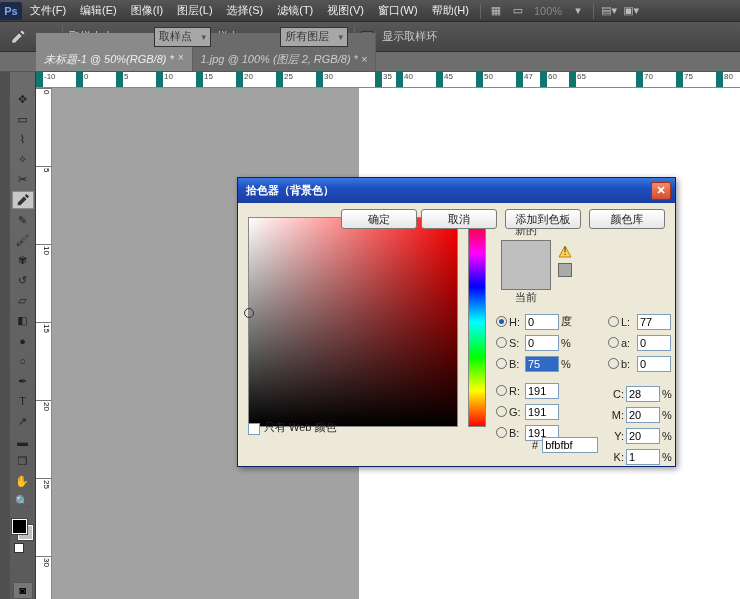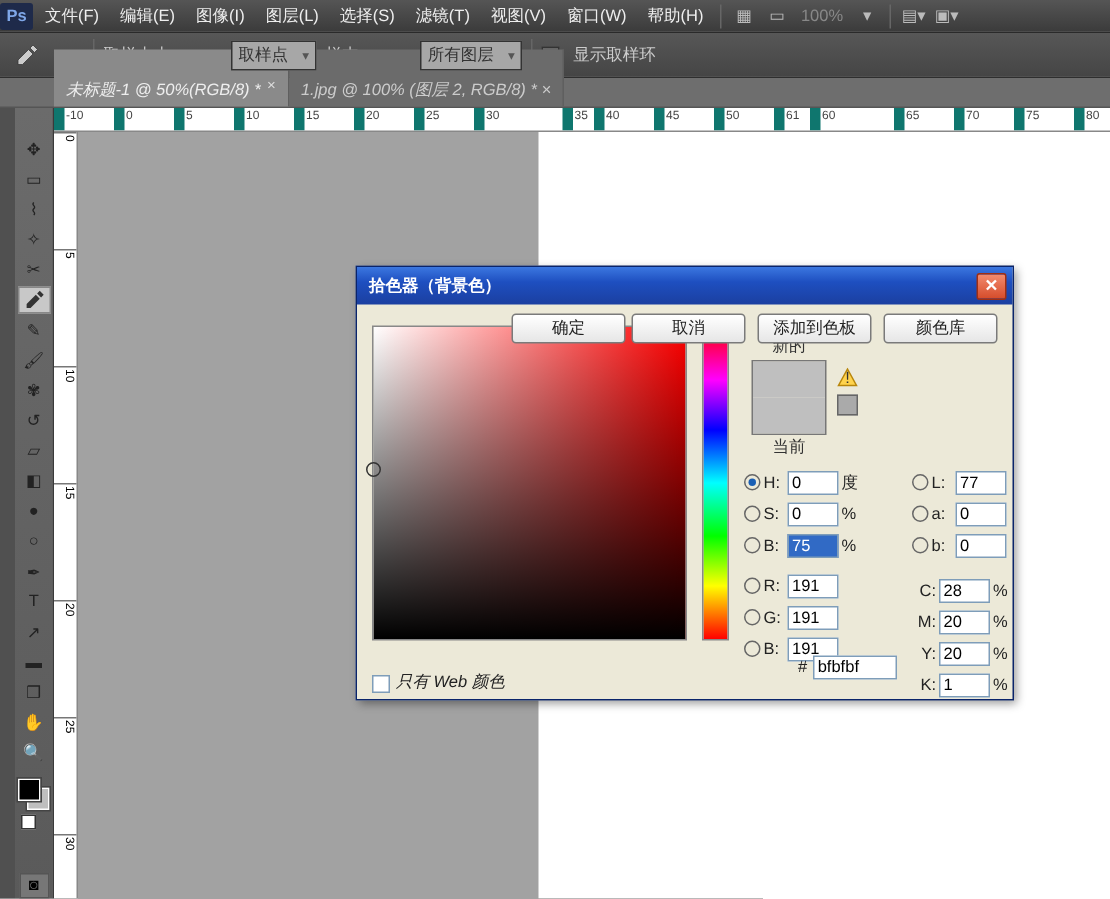"61" div.tick { text: 61 -> 47 }
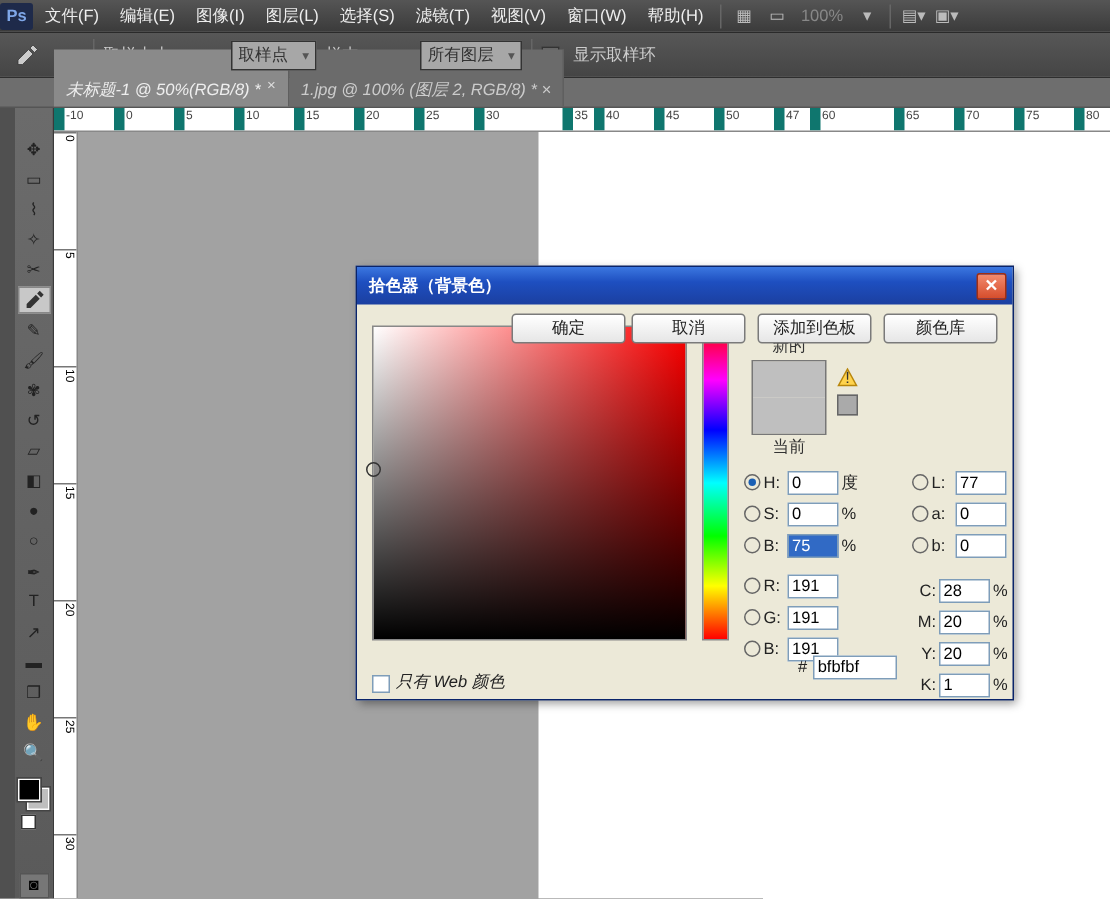"65" div.tick { left: 560px -> 533px }
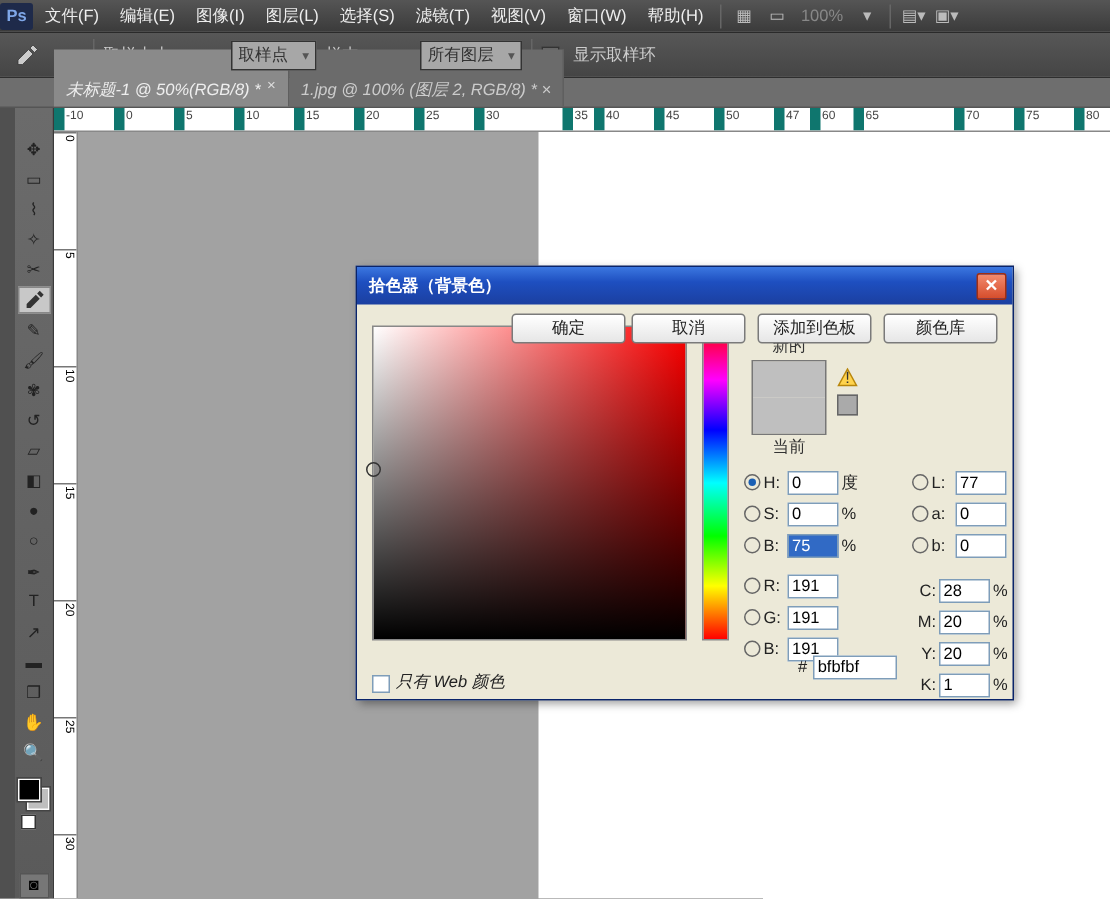"只有 Web 颜色" .webonly { font-style: italic -> none; top: 244px -> 217px }
